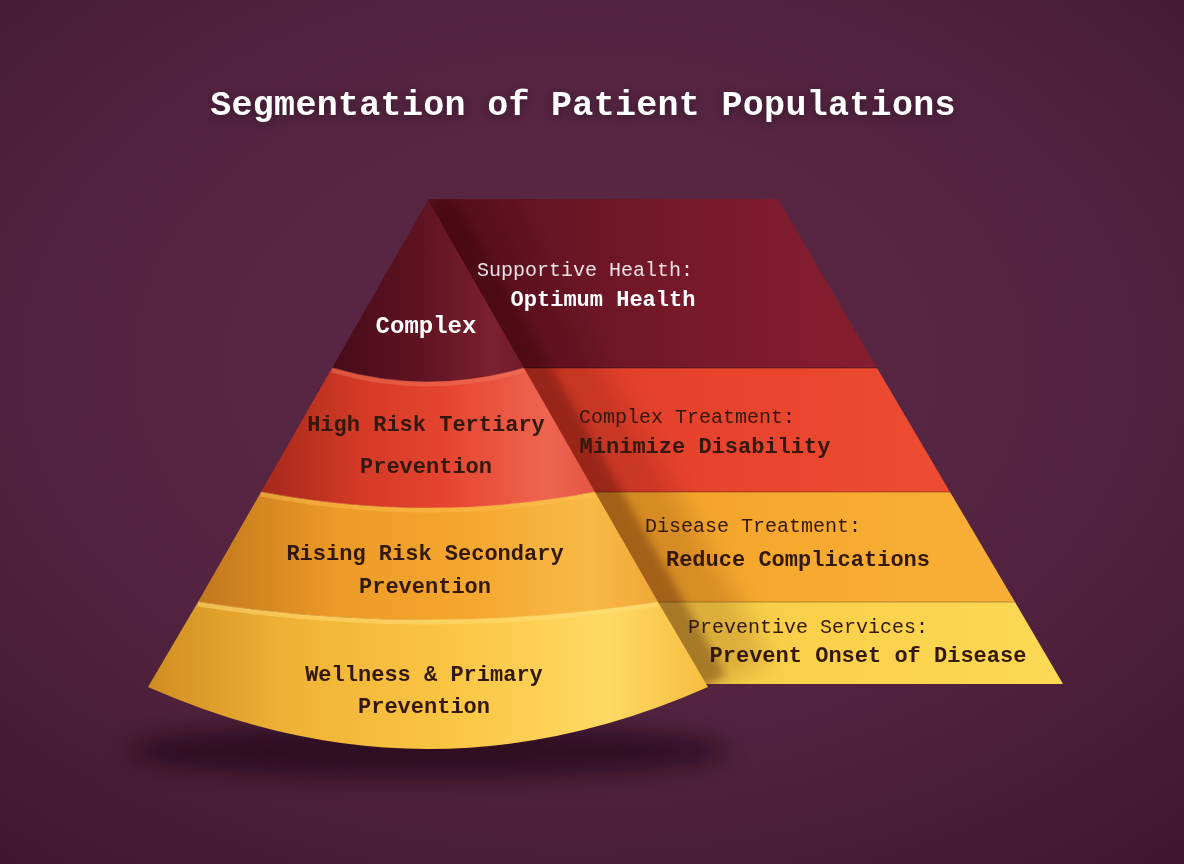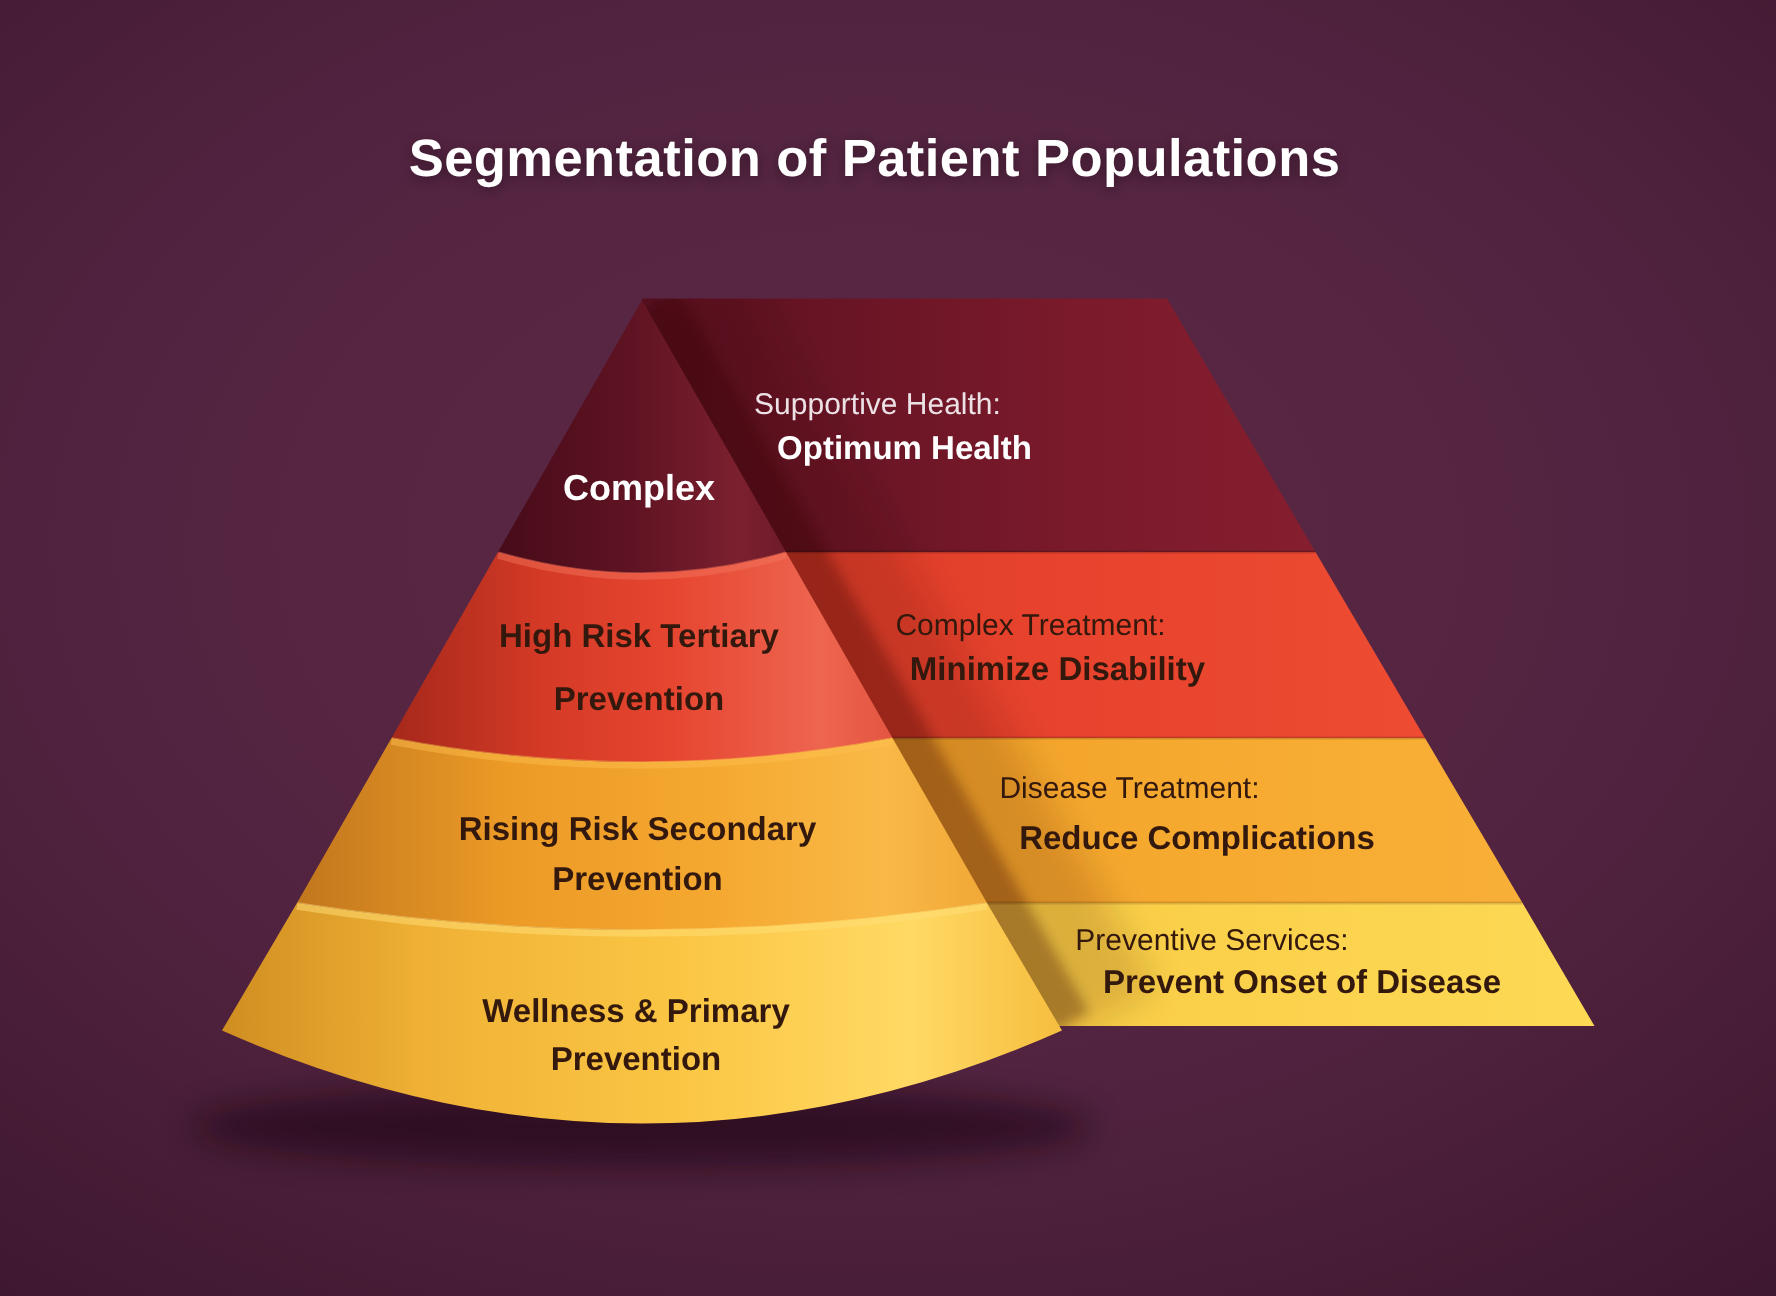"Segmentation of Patient Populations" .stage { font-family: Liberation Sans, sans-serif -> Liberation Mono, monospace }
